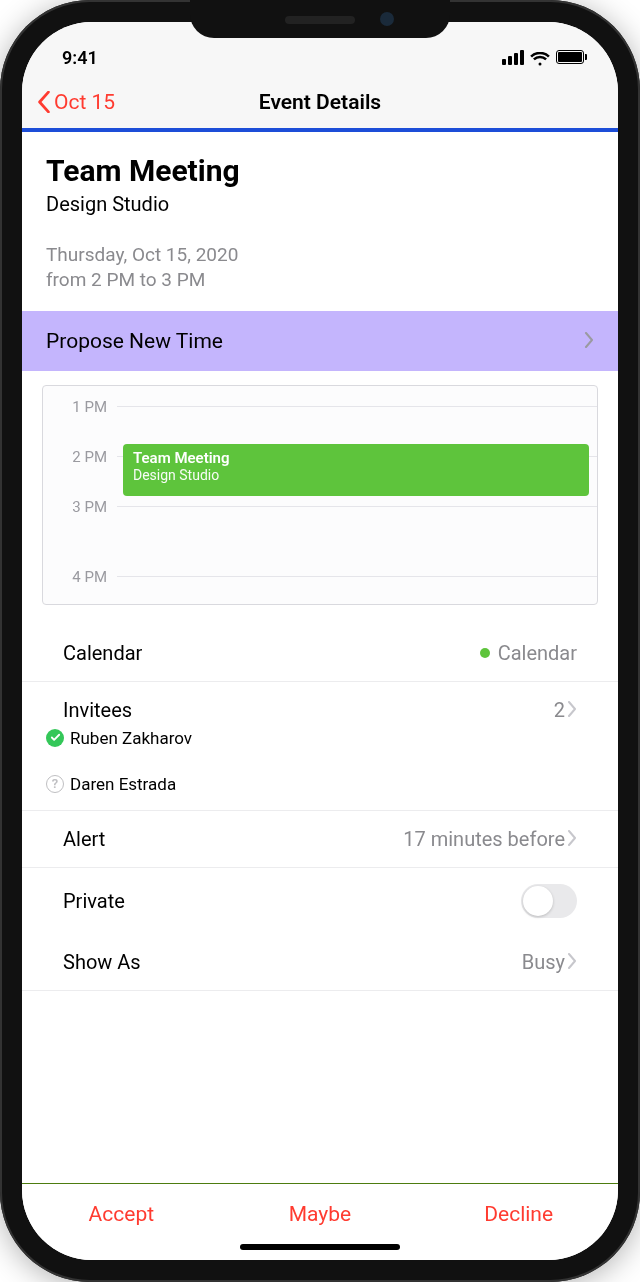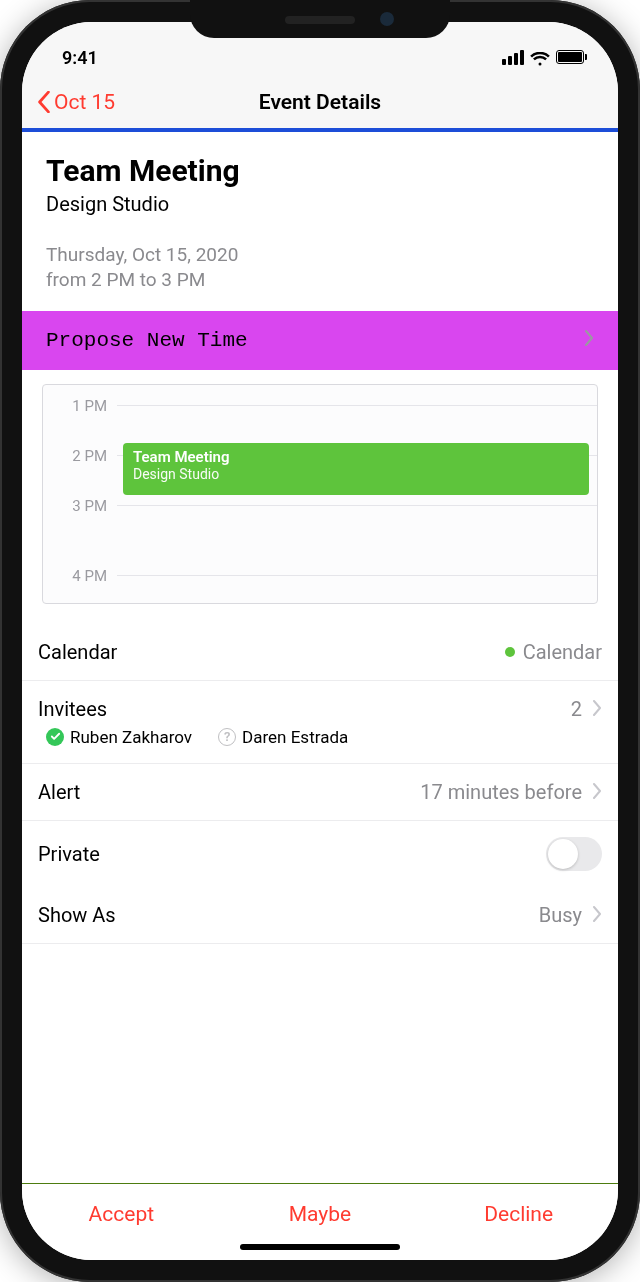"Propose New Time" .propose-row { background: #d946ef -> #c4b5fd; font-family: Liberation Mono, monospace -> none }
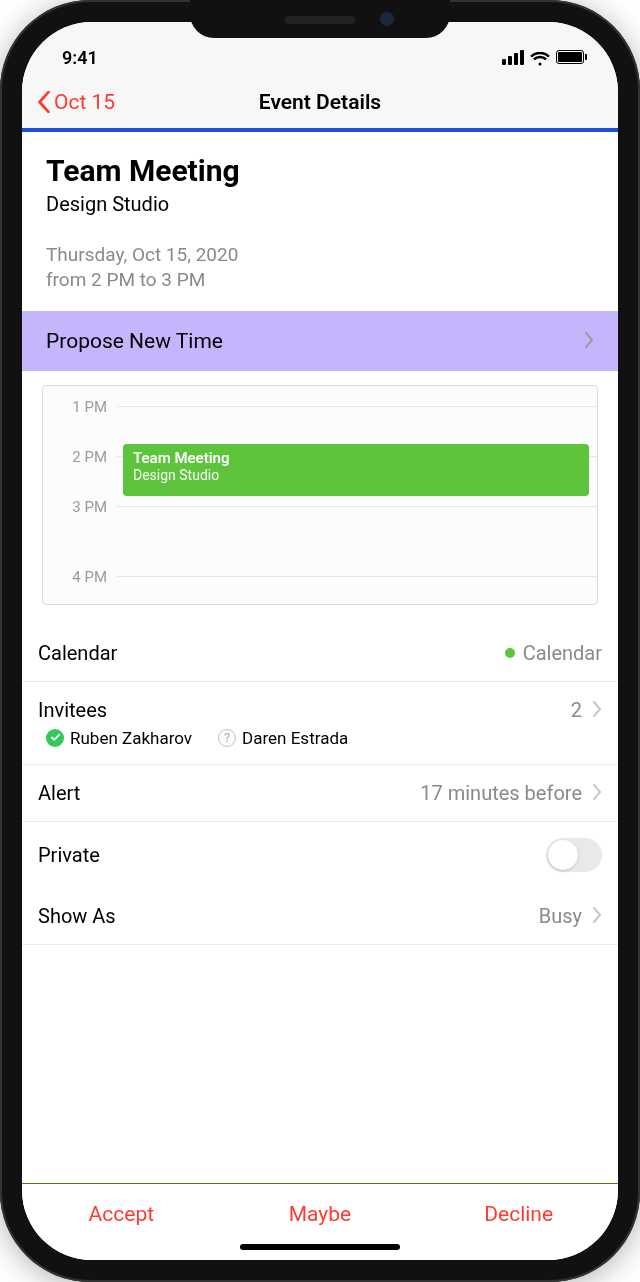"Calendar" .list-row { gap: 10px -> 2px; padding: 16px 16px -> 16px 41px }
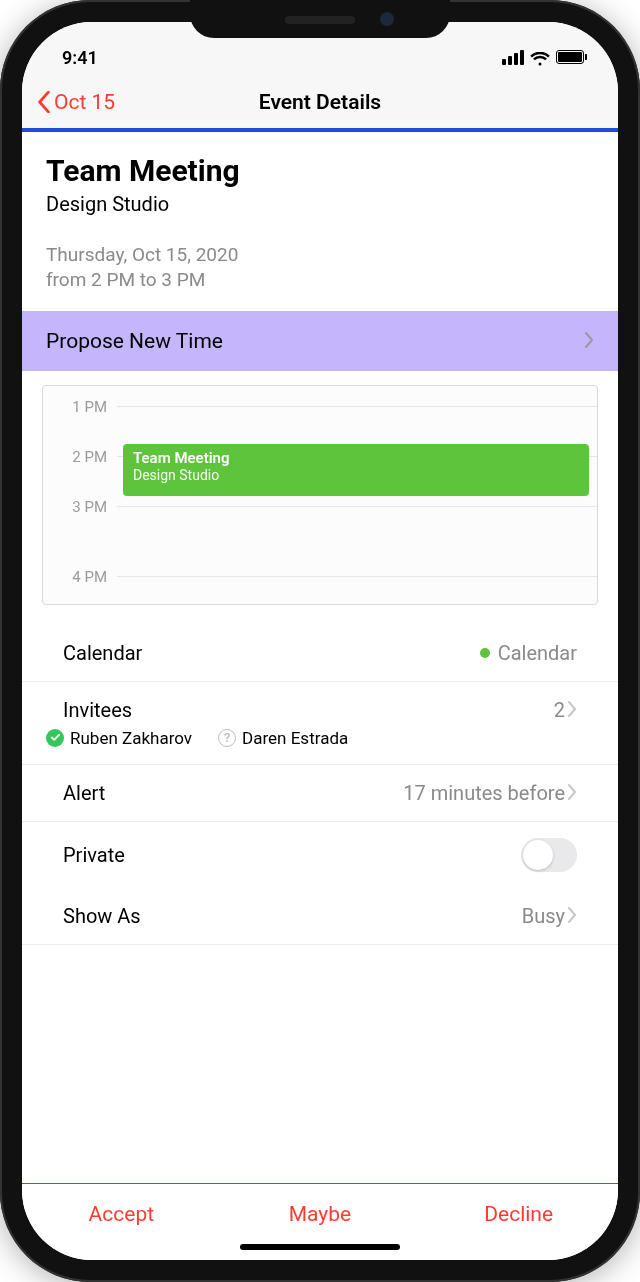"Ruben Zakharov" .invitee-sub { flex-direction: none -> column }
